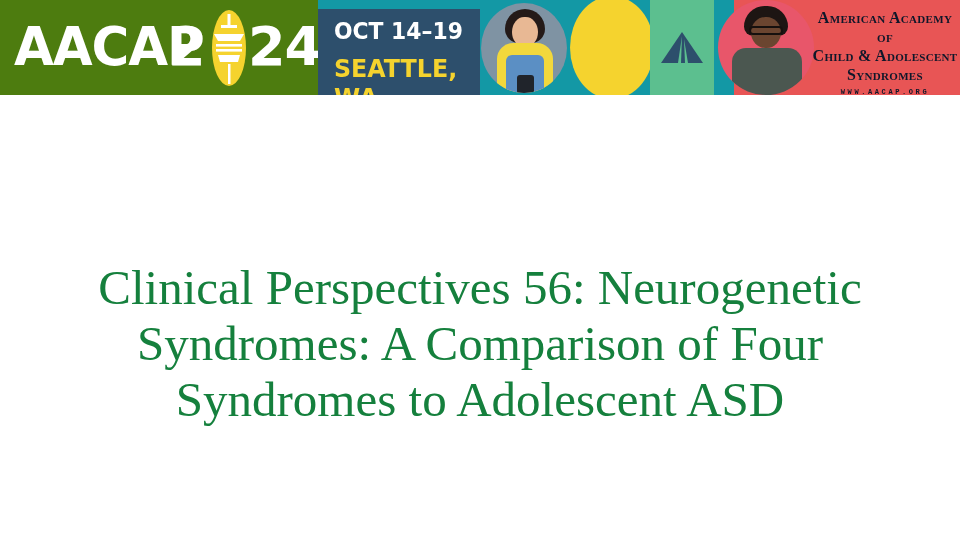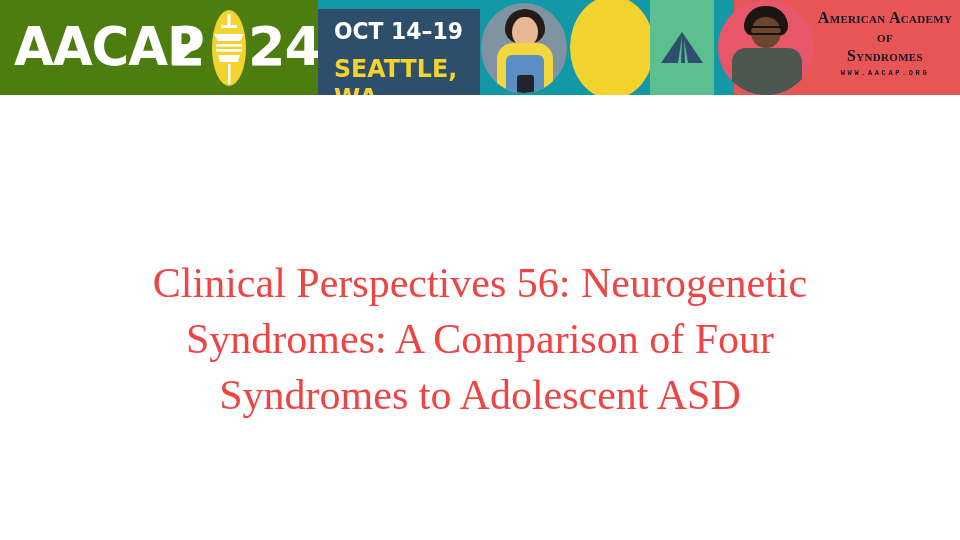"Child & Adolescent" span.aacap-l2 { html: none -> <span>Child &amp; Adolescent</span> }
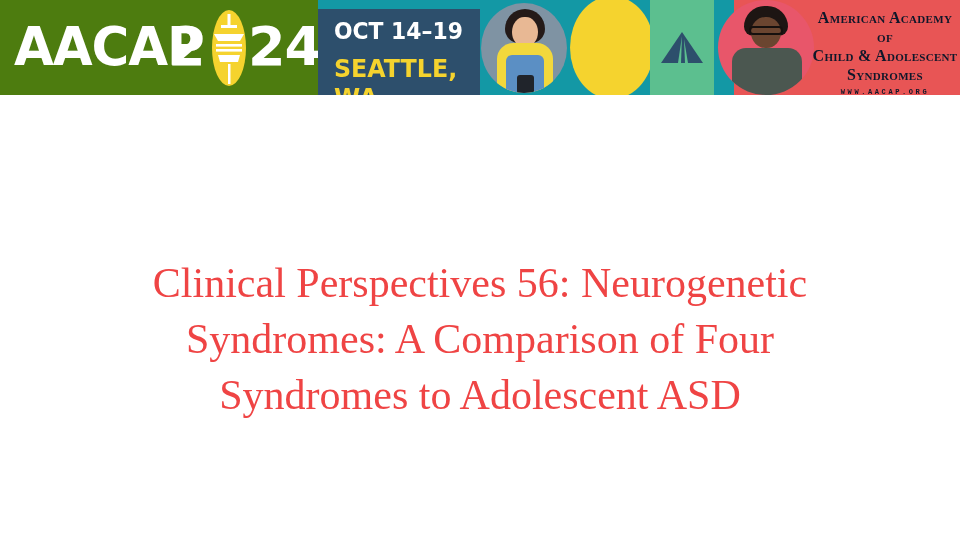"Clinical Perspectives 56: Neurogenetic" .slide-title { color: #ef4444 -> #15803d; font-size: 42px -> 49px }
